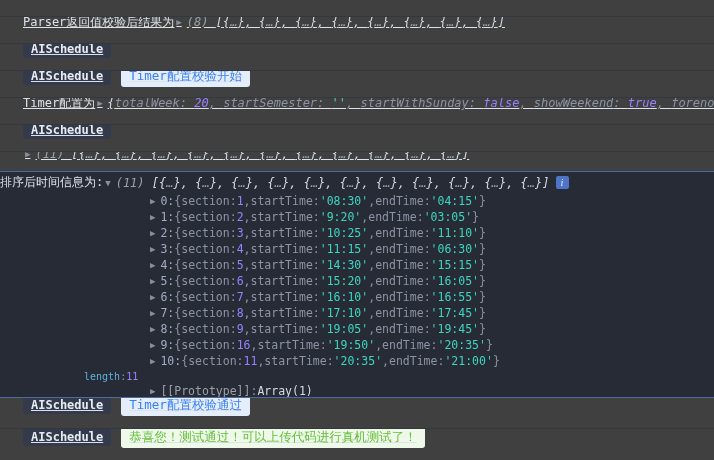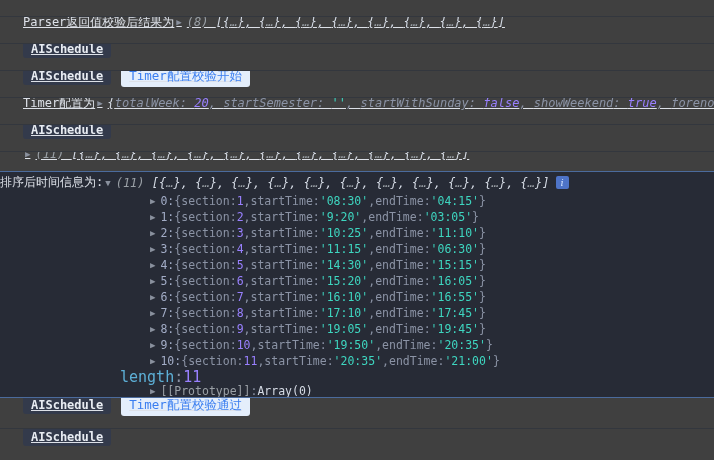"10" span.num { text: 10 -> 16 }
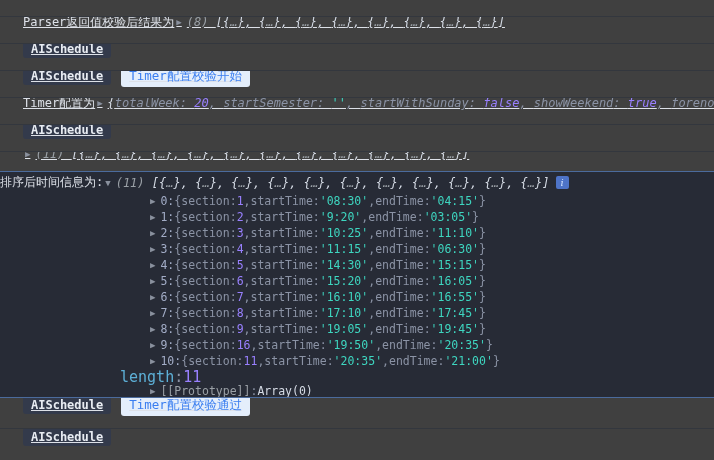"length" .xlen { font-size: 15px -> 10px; padding-left: 120px -> 84px }
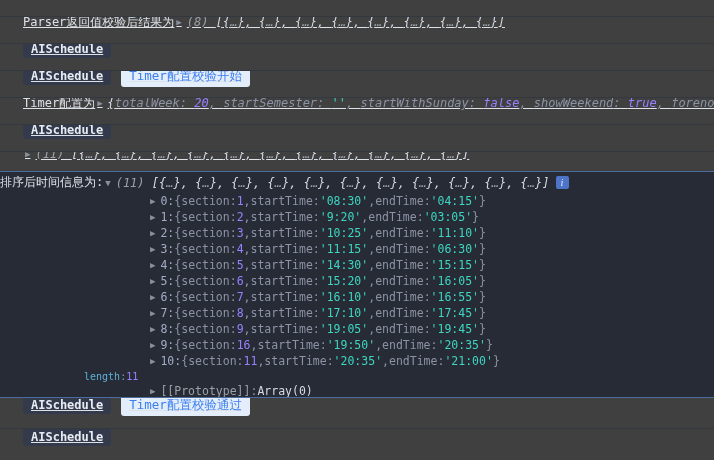"Array(0)" span.plain { text: 0 -> 1 }
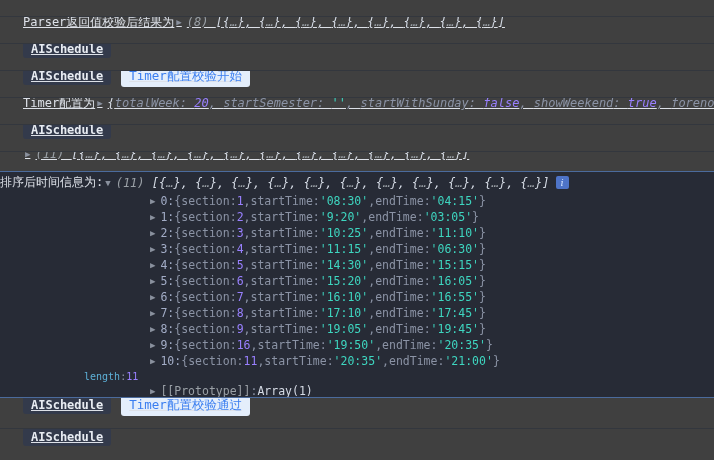"恭喜您！测试通过！可以上传代码进行真机测试了！" span.badge-msg { html: none -> <span>恭喜您！测试通过！可以上传代码进行真机测试了！</span> }
